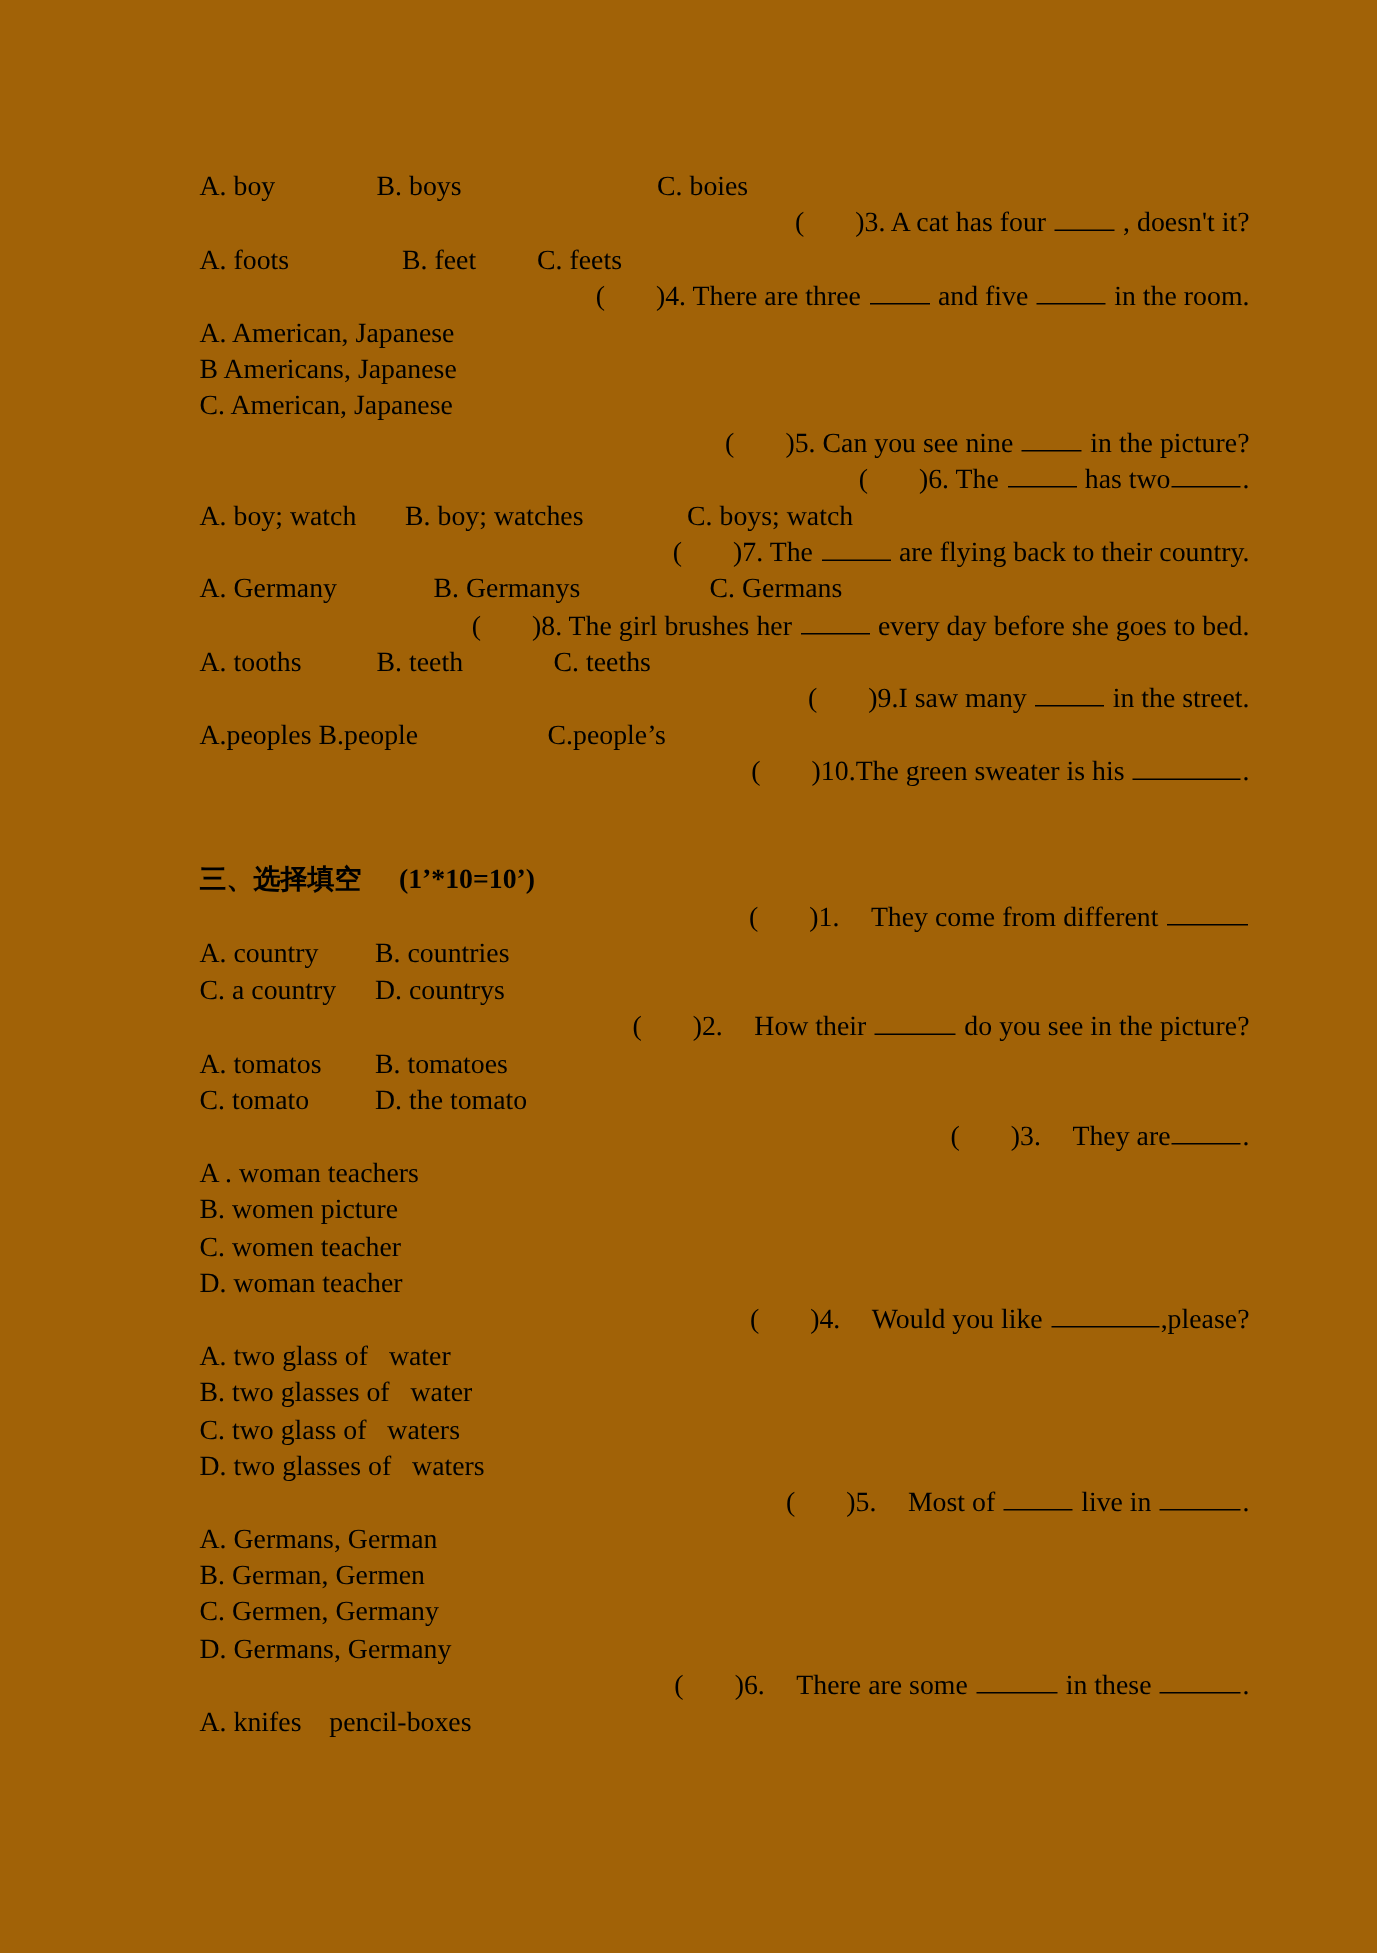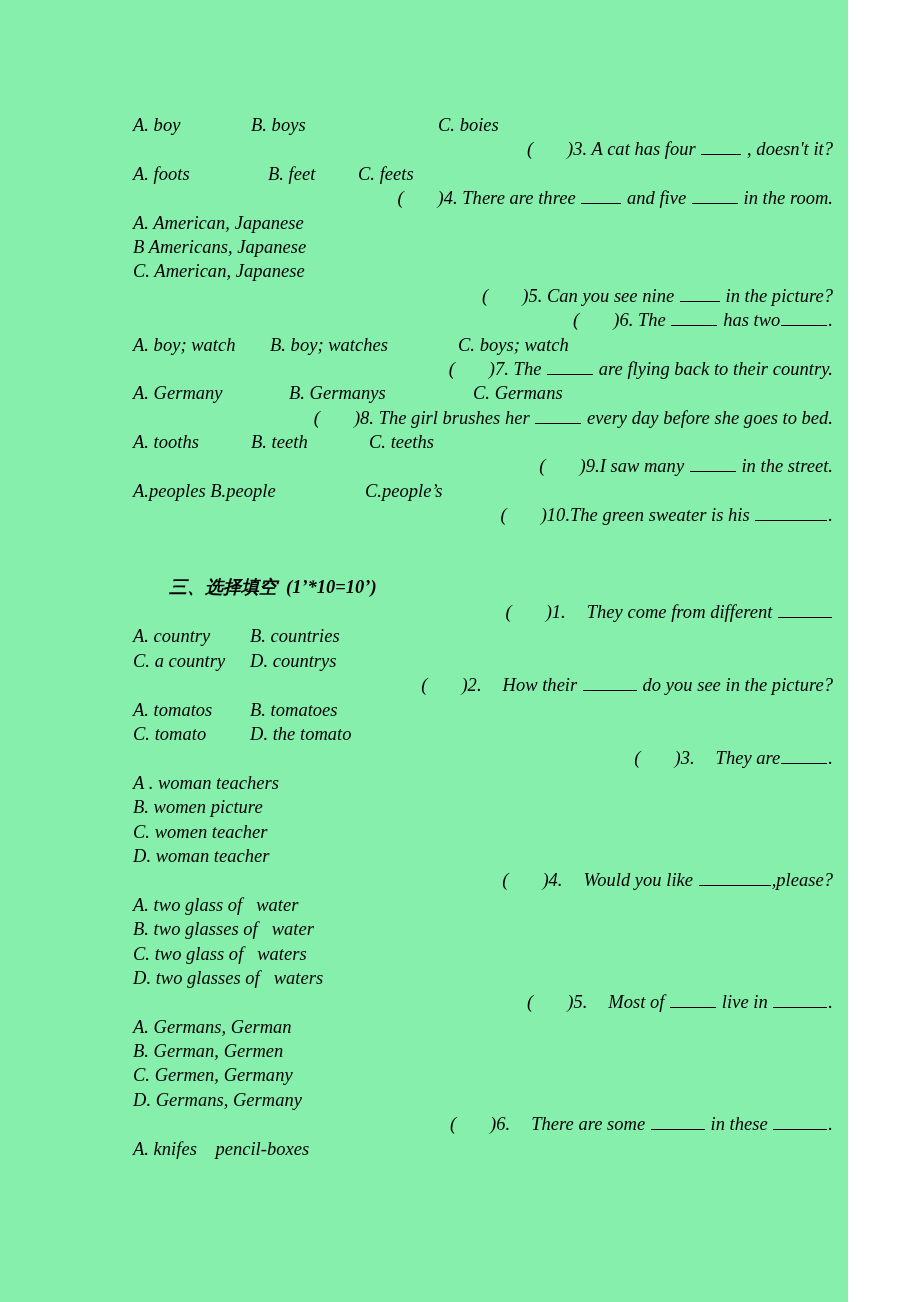"A. boy B. boys C." .page { background: #86efac -> #a16207; font-style: italic -> none; width: 848px -> 918px }
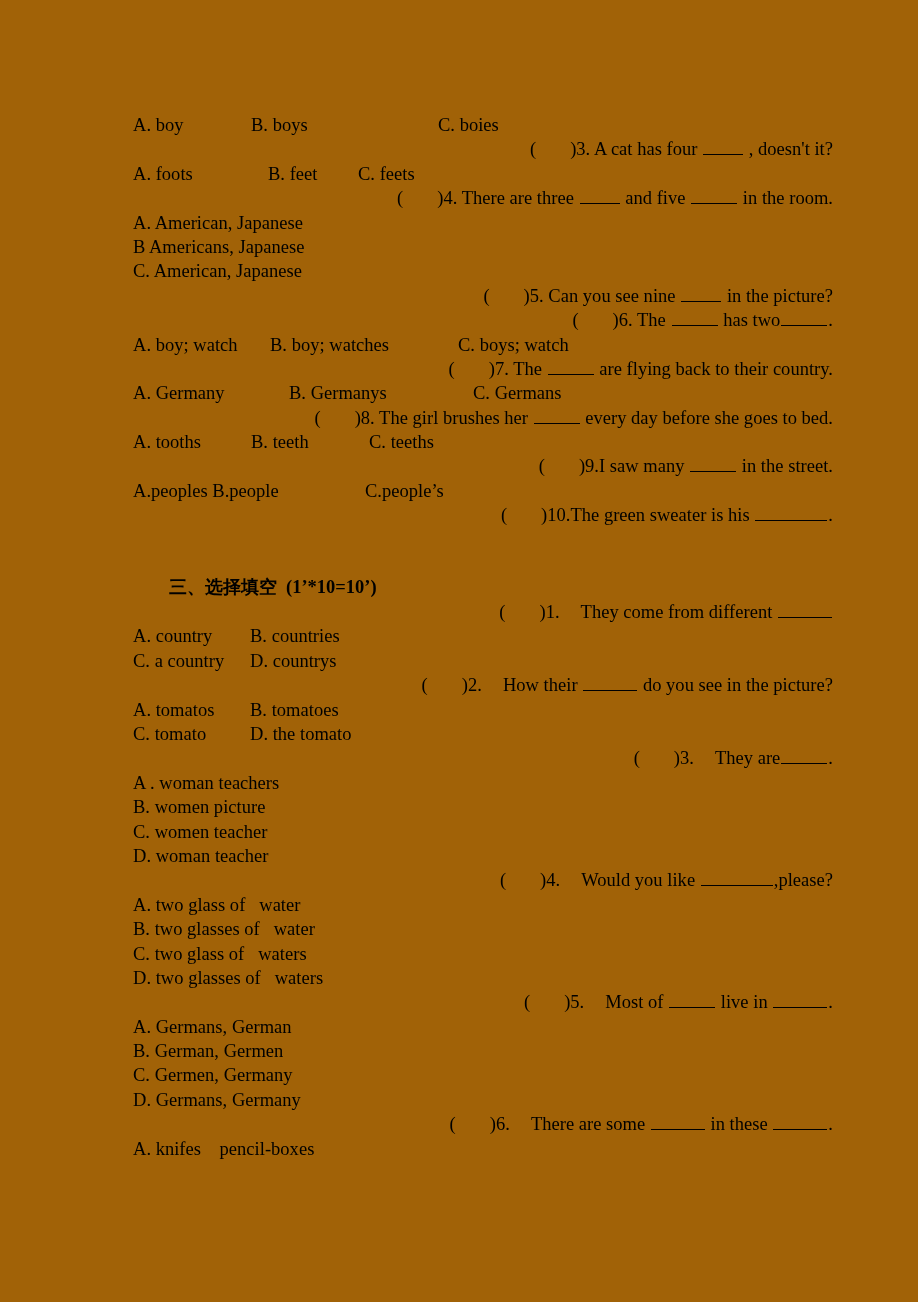"三、选择填空" .heading .cn { margin-left: 36px -> none }
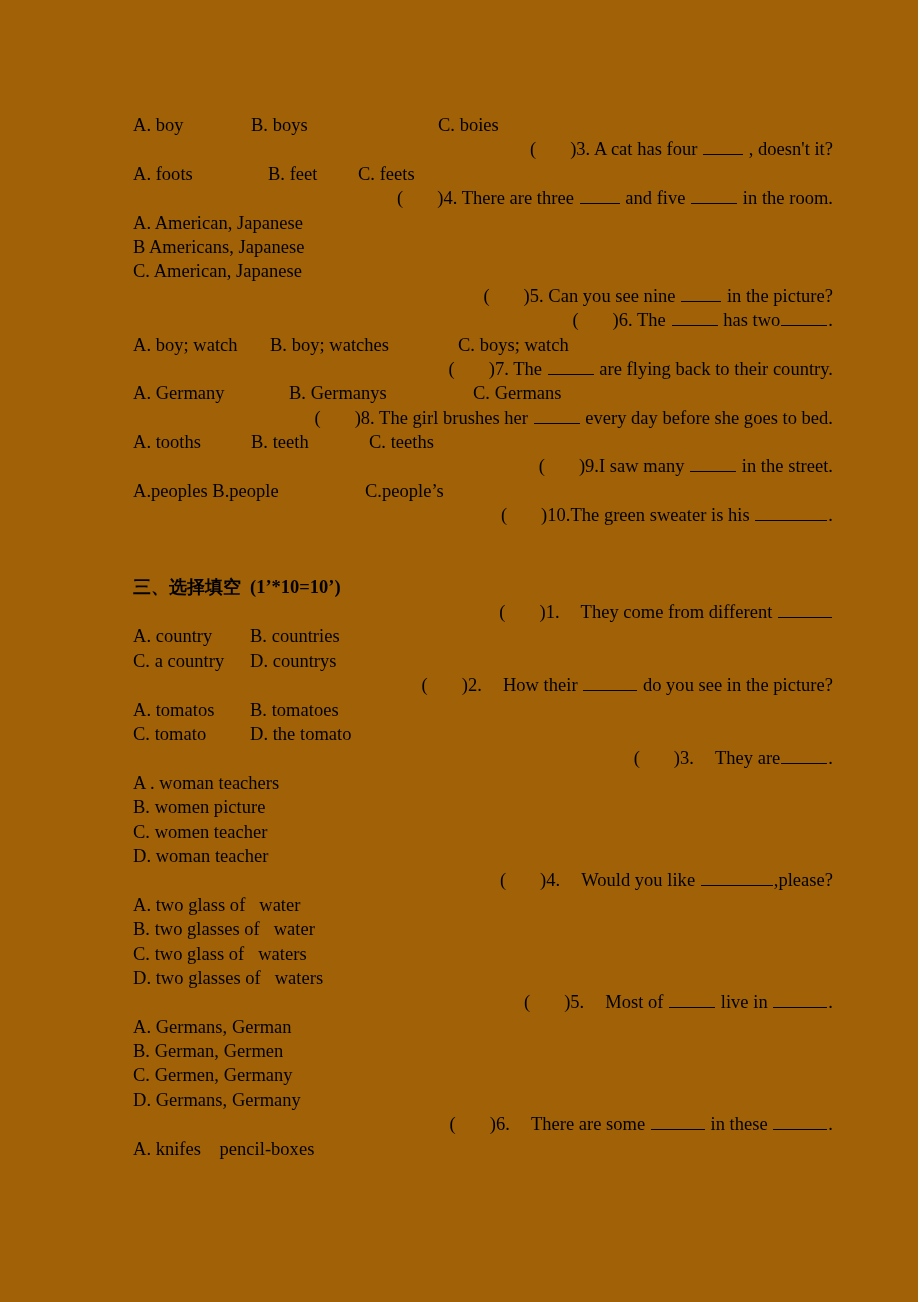"(1’*10=10’)" span.marks { margin-left: 9px -> 25px }
